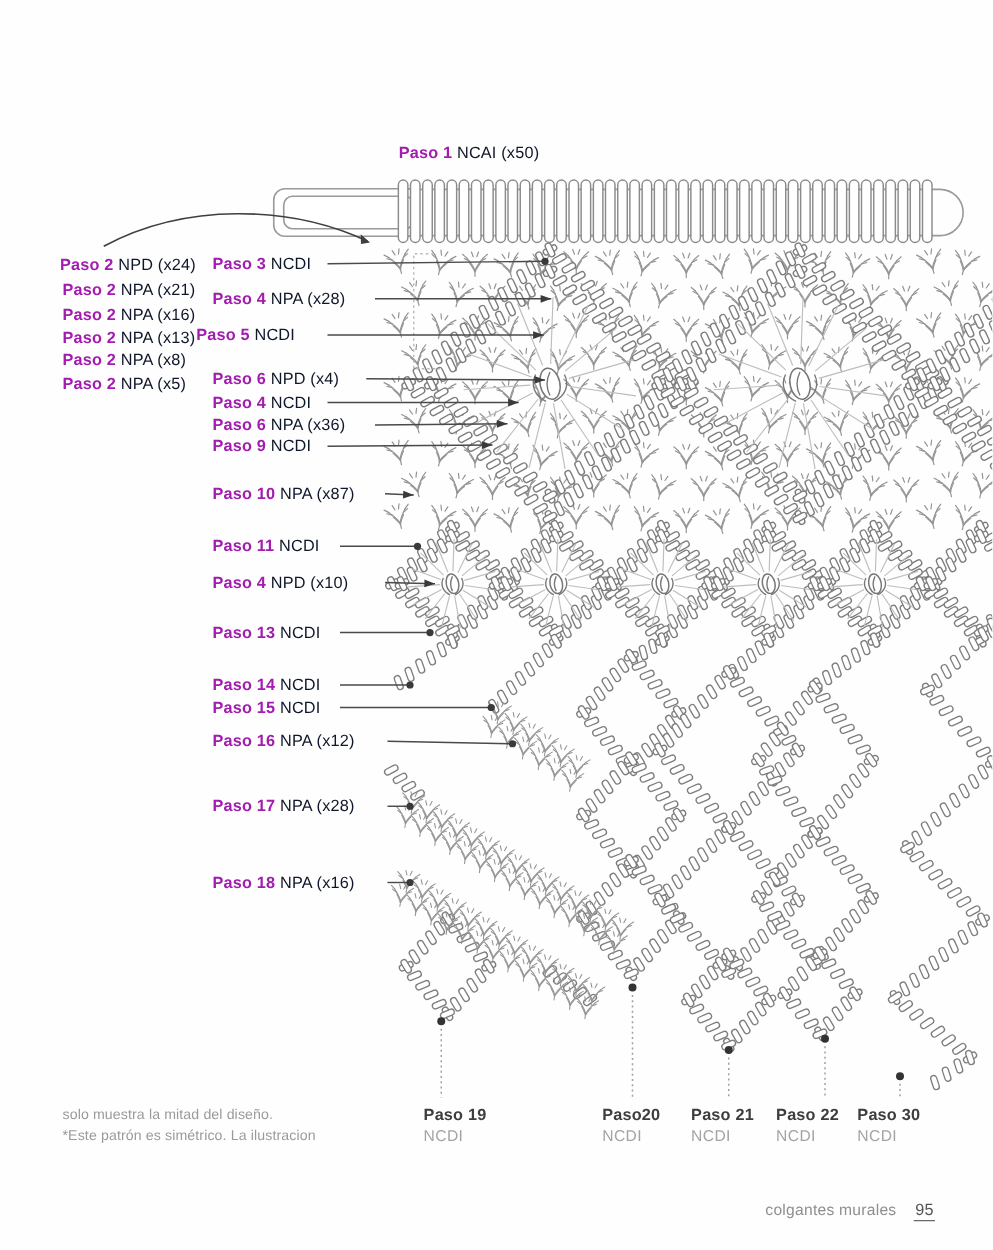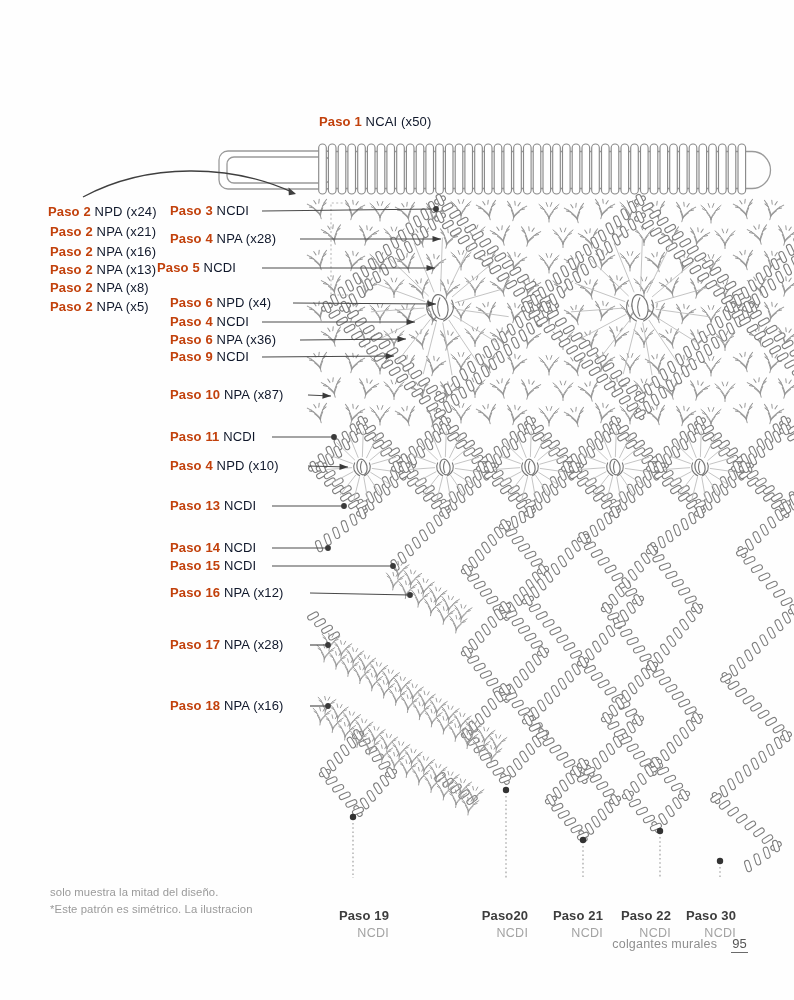"Paso 1" .lbl b { color: #c2410c -> #a21caf }
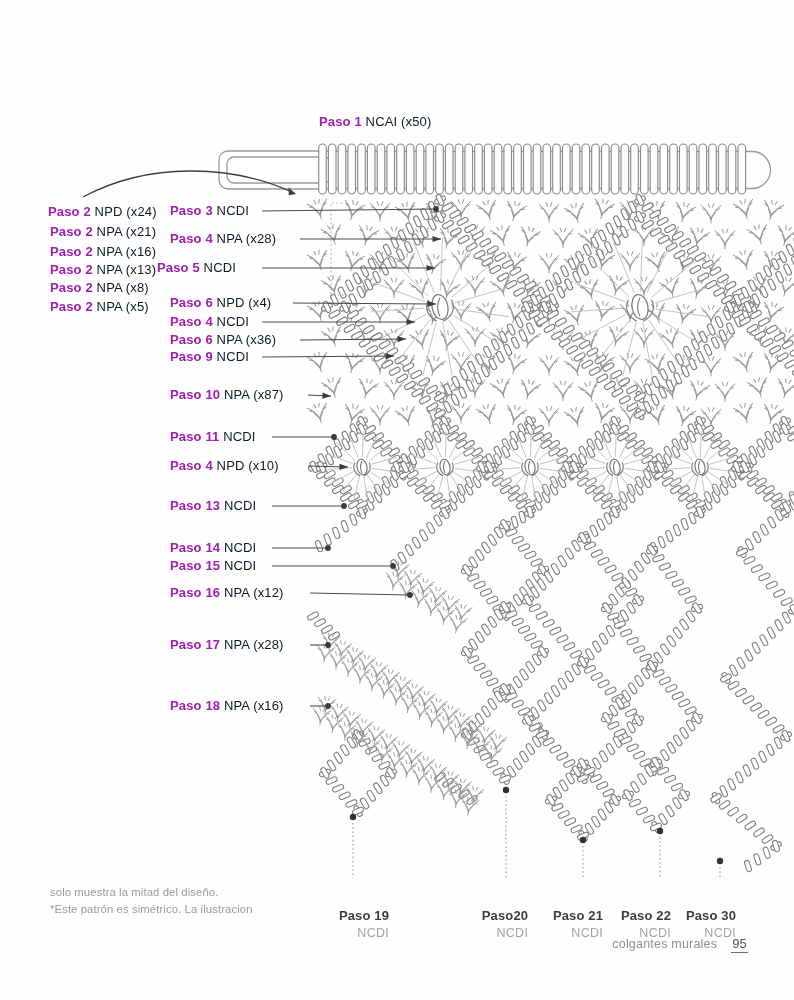"Paso 19" .blabel { margin-top: 24px -> none; text-align: right -> left }
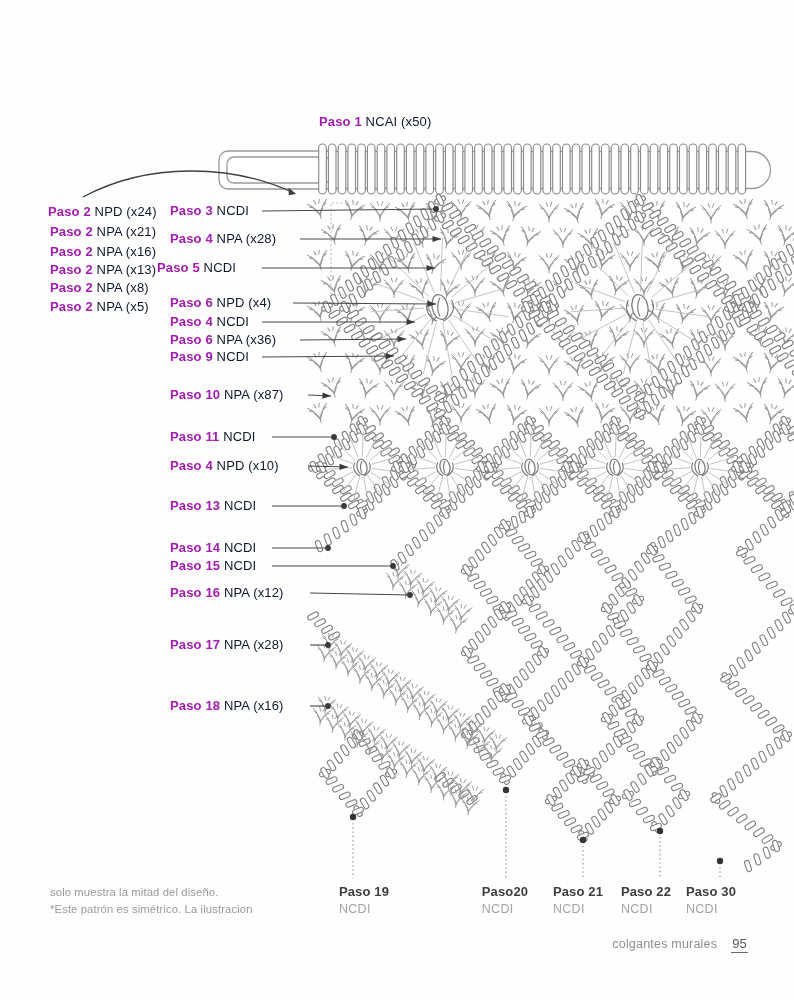"95" .footer .pnum { margin-top: none -> 24px }
